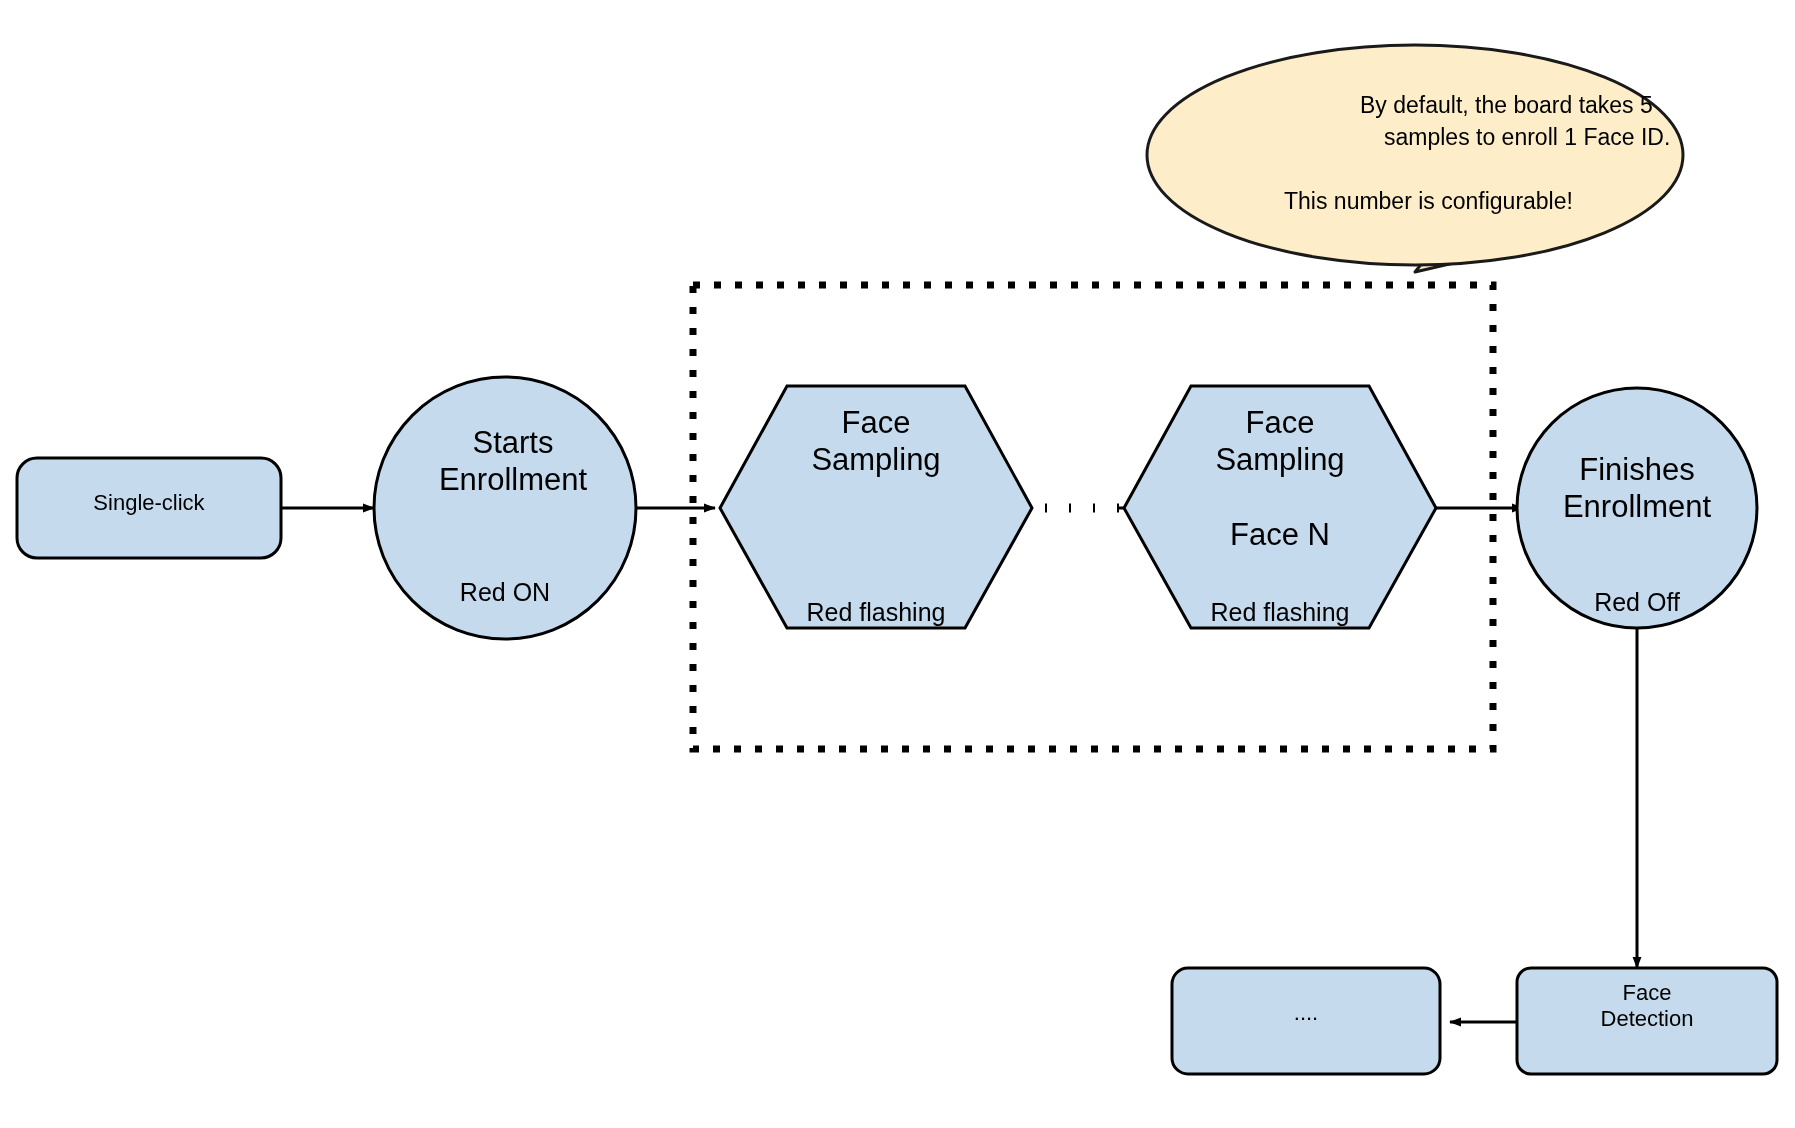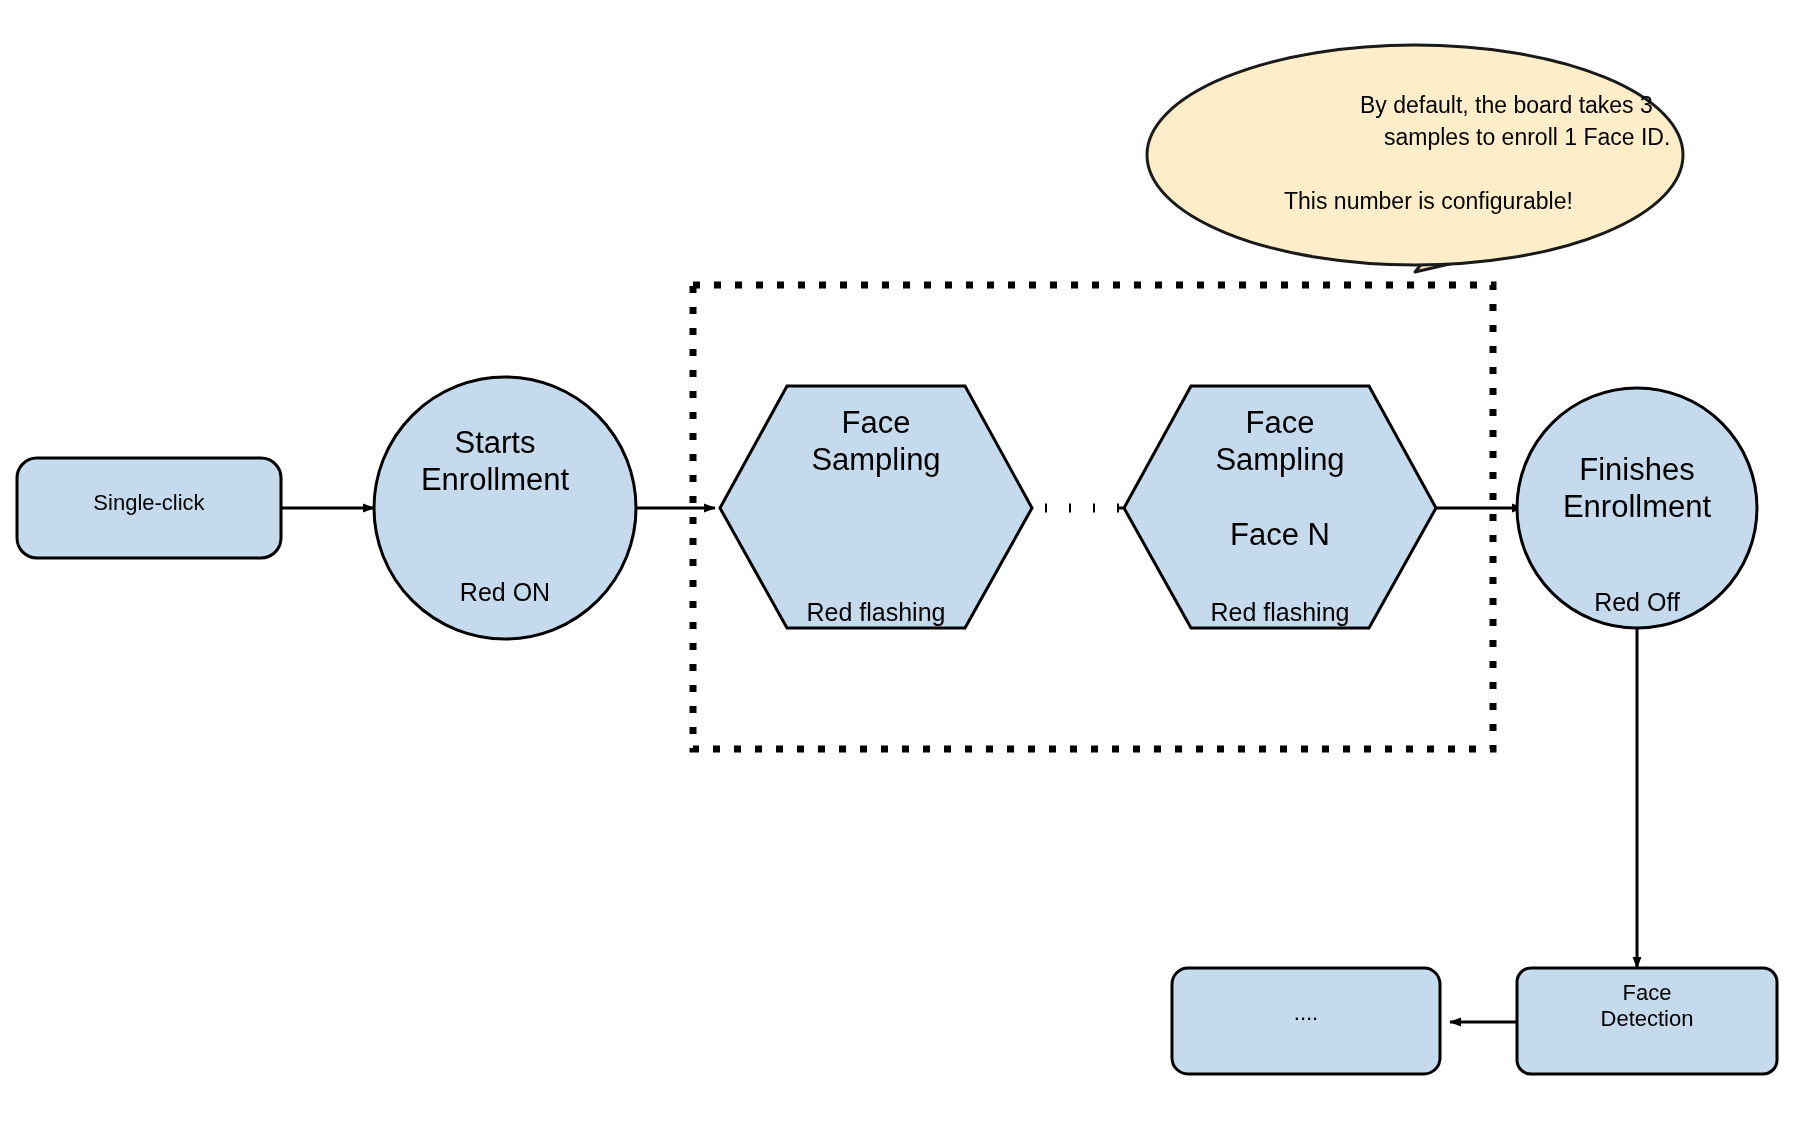"By default, the board takes" div.callout-text { text: 3 -> 5 }
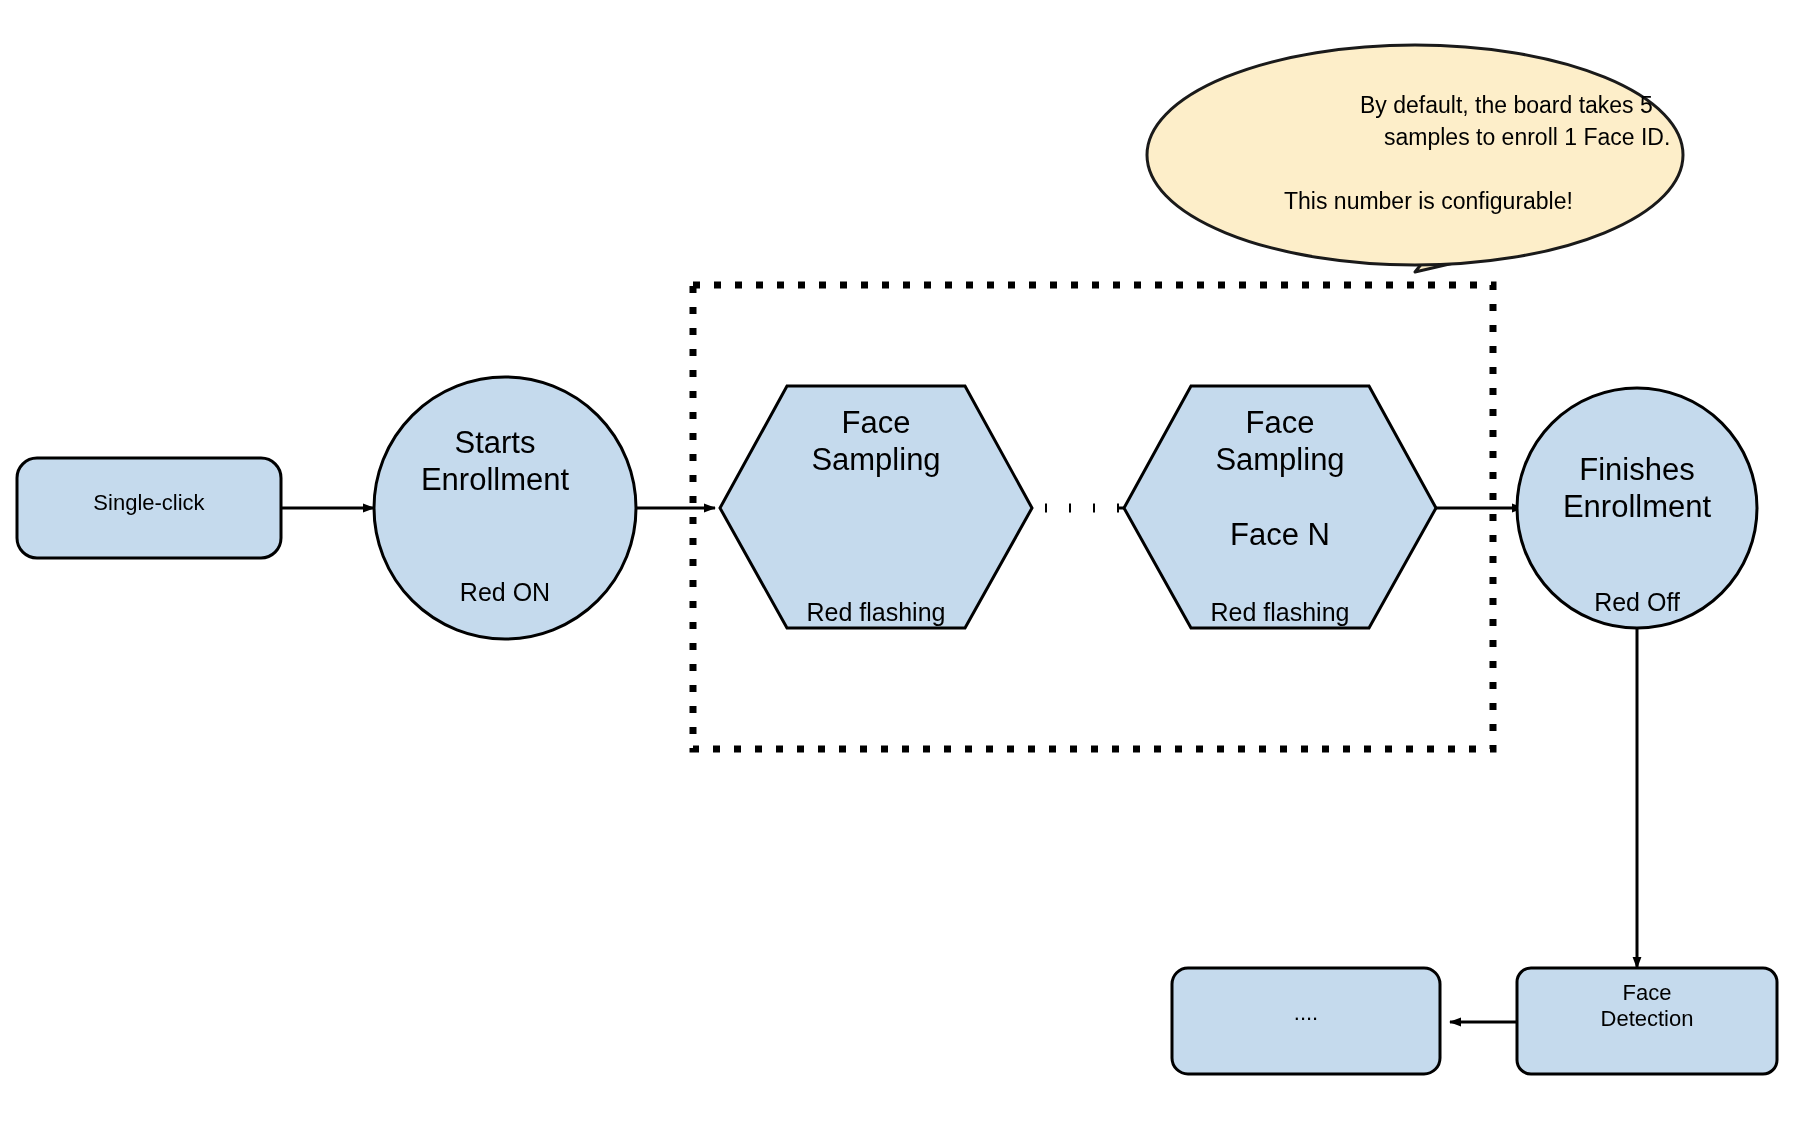"Starts" div.node-label { left: 365px -> 383px }
